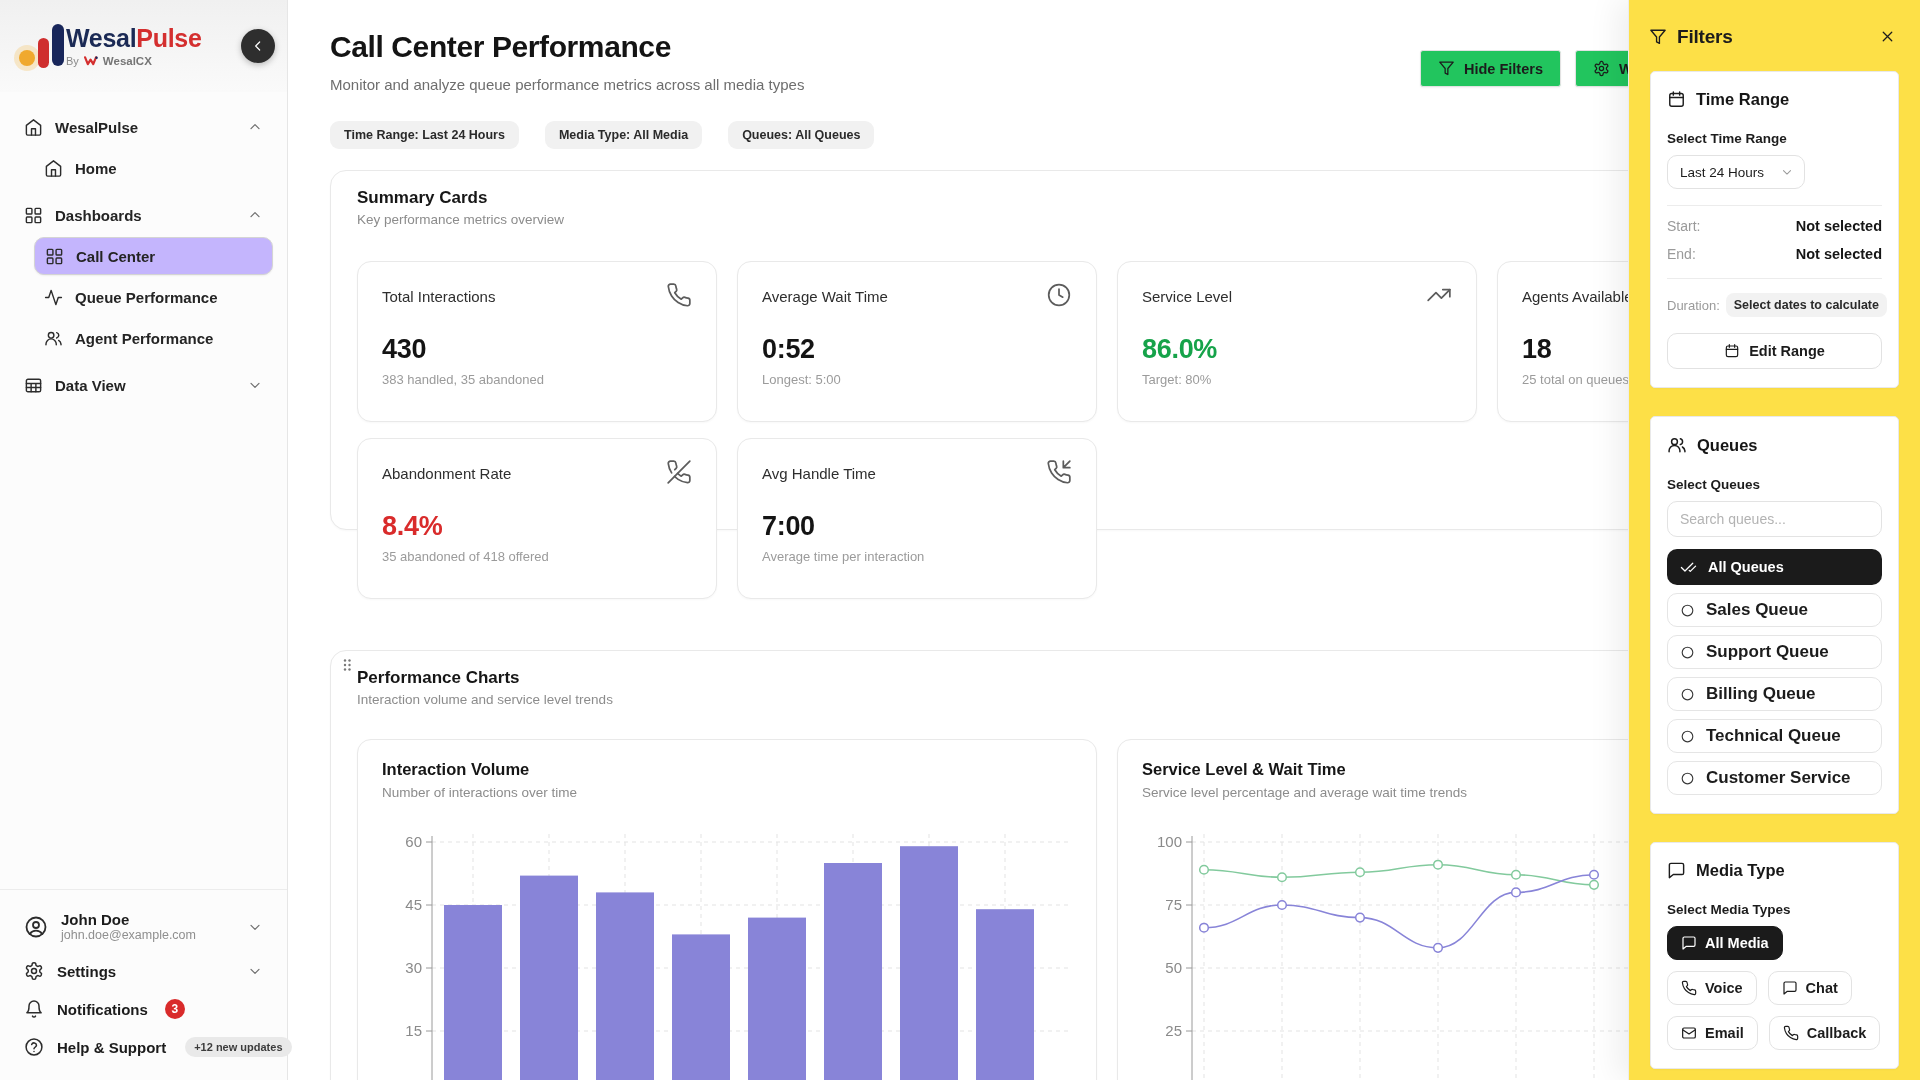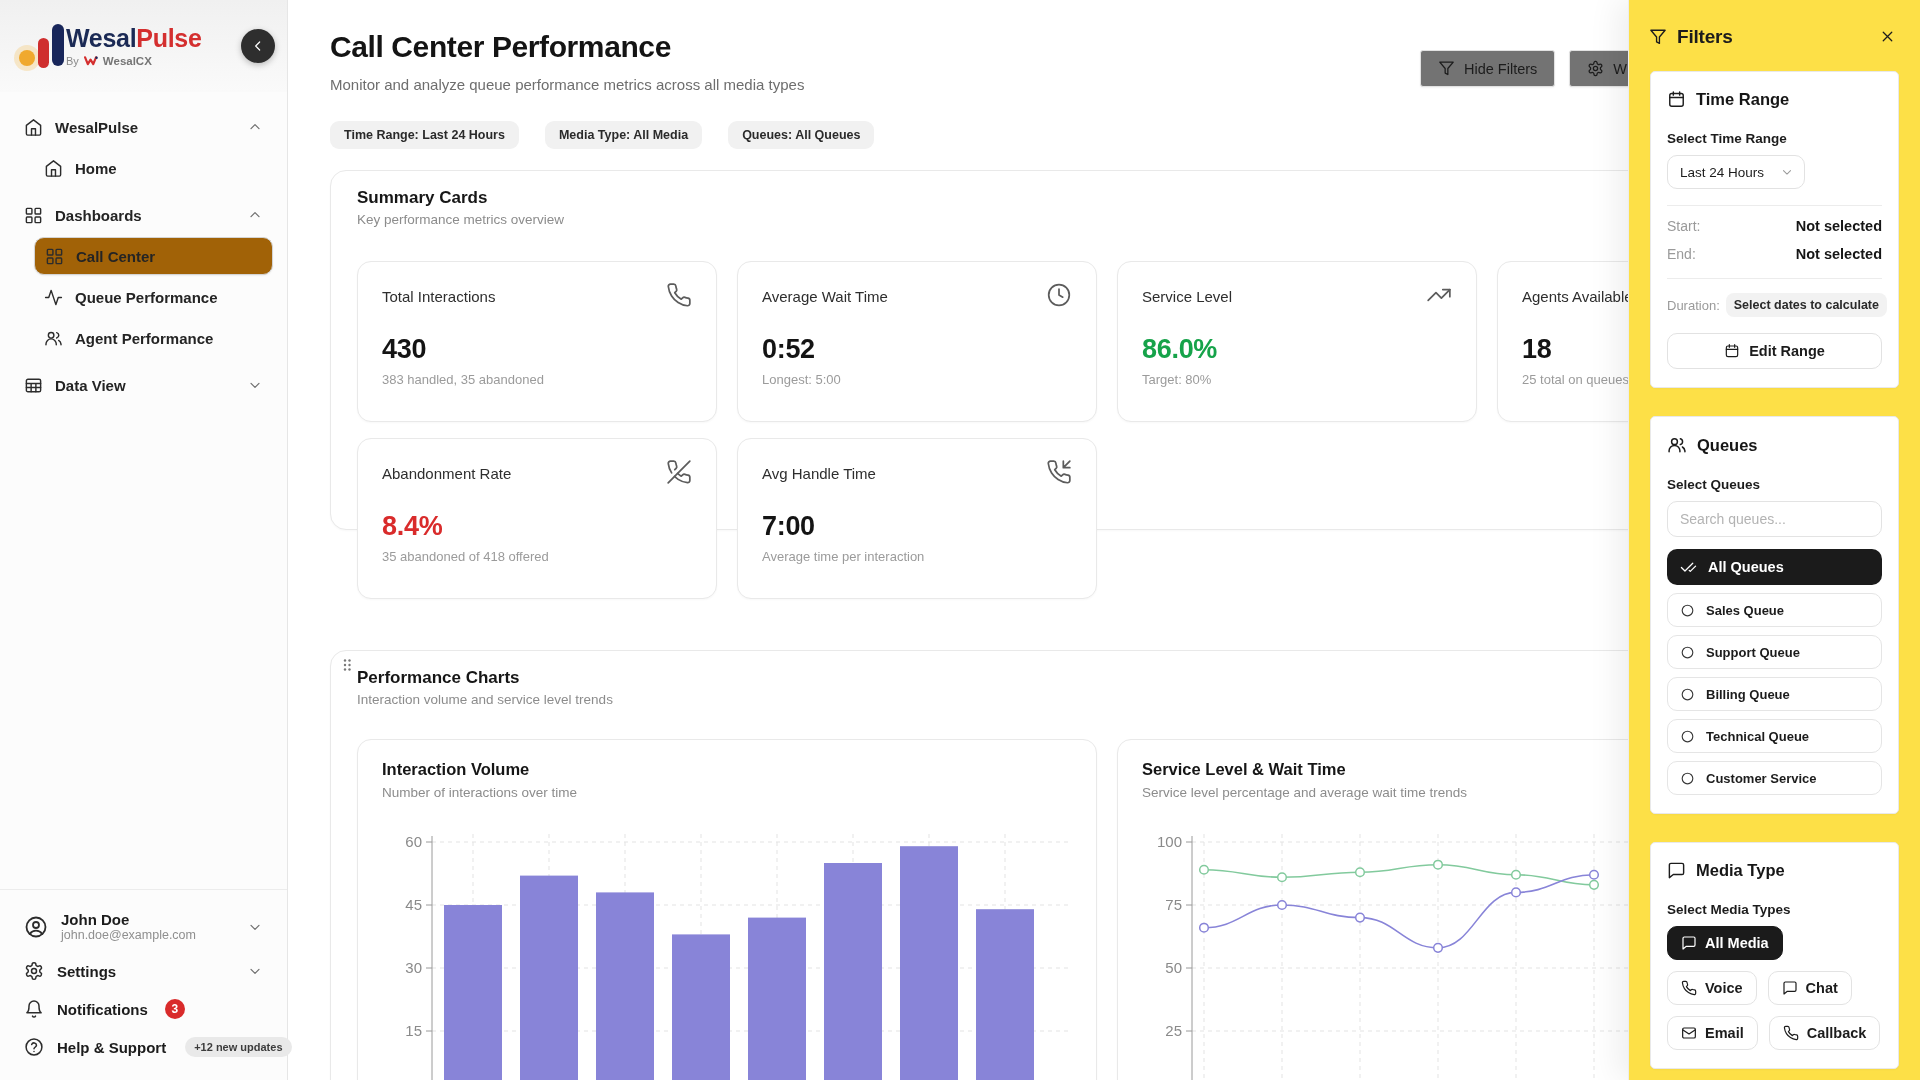"Hide Filters" .pill-btn { background: #737373 -> #22c55e; font-weight: 400 -> 700 }
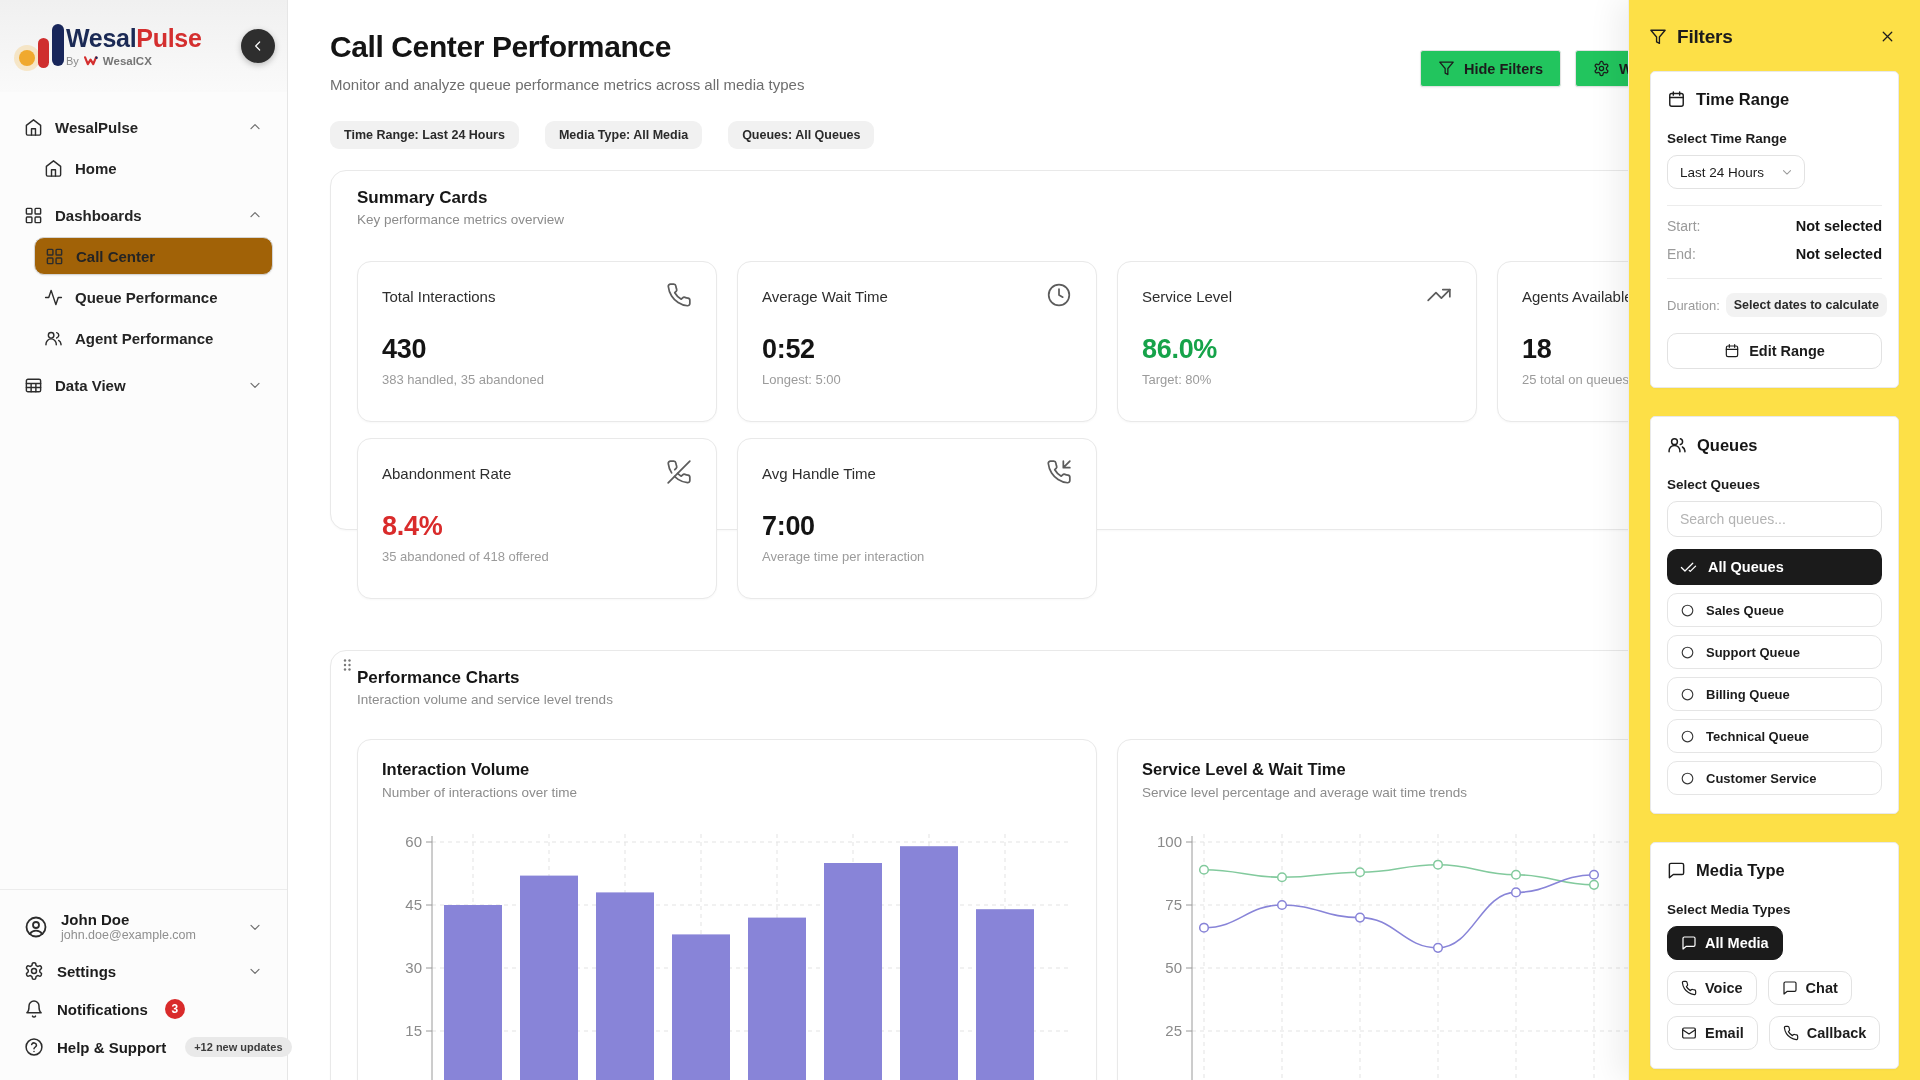"Call Center" .nav-item.active { background: #a16207 -> #c4b5fd }
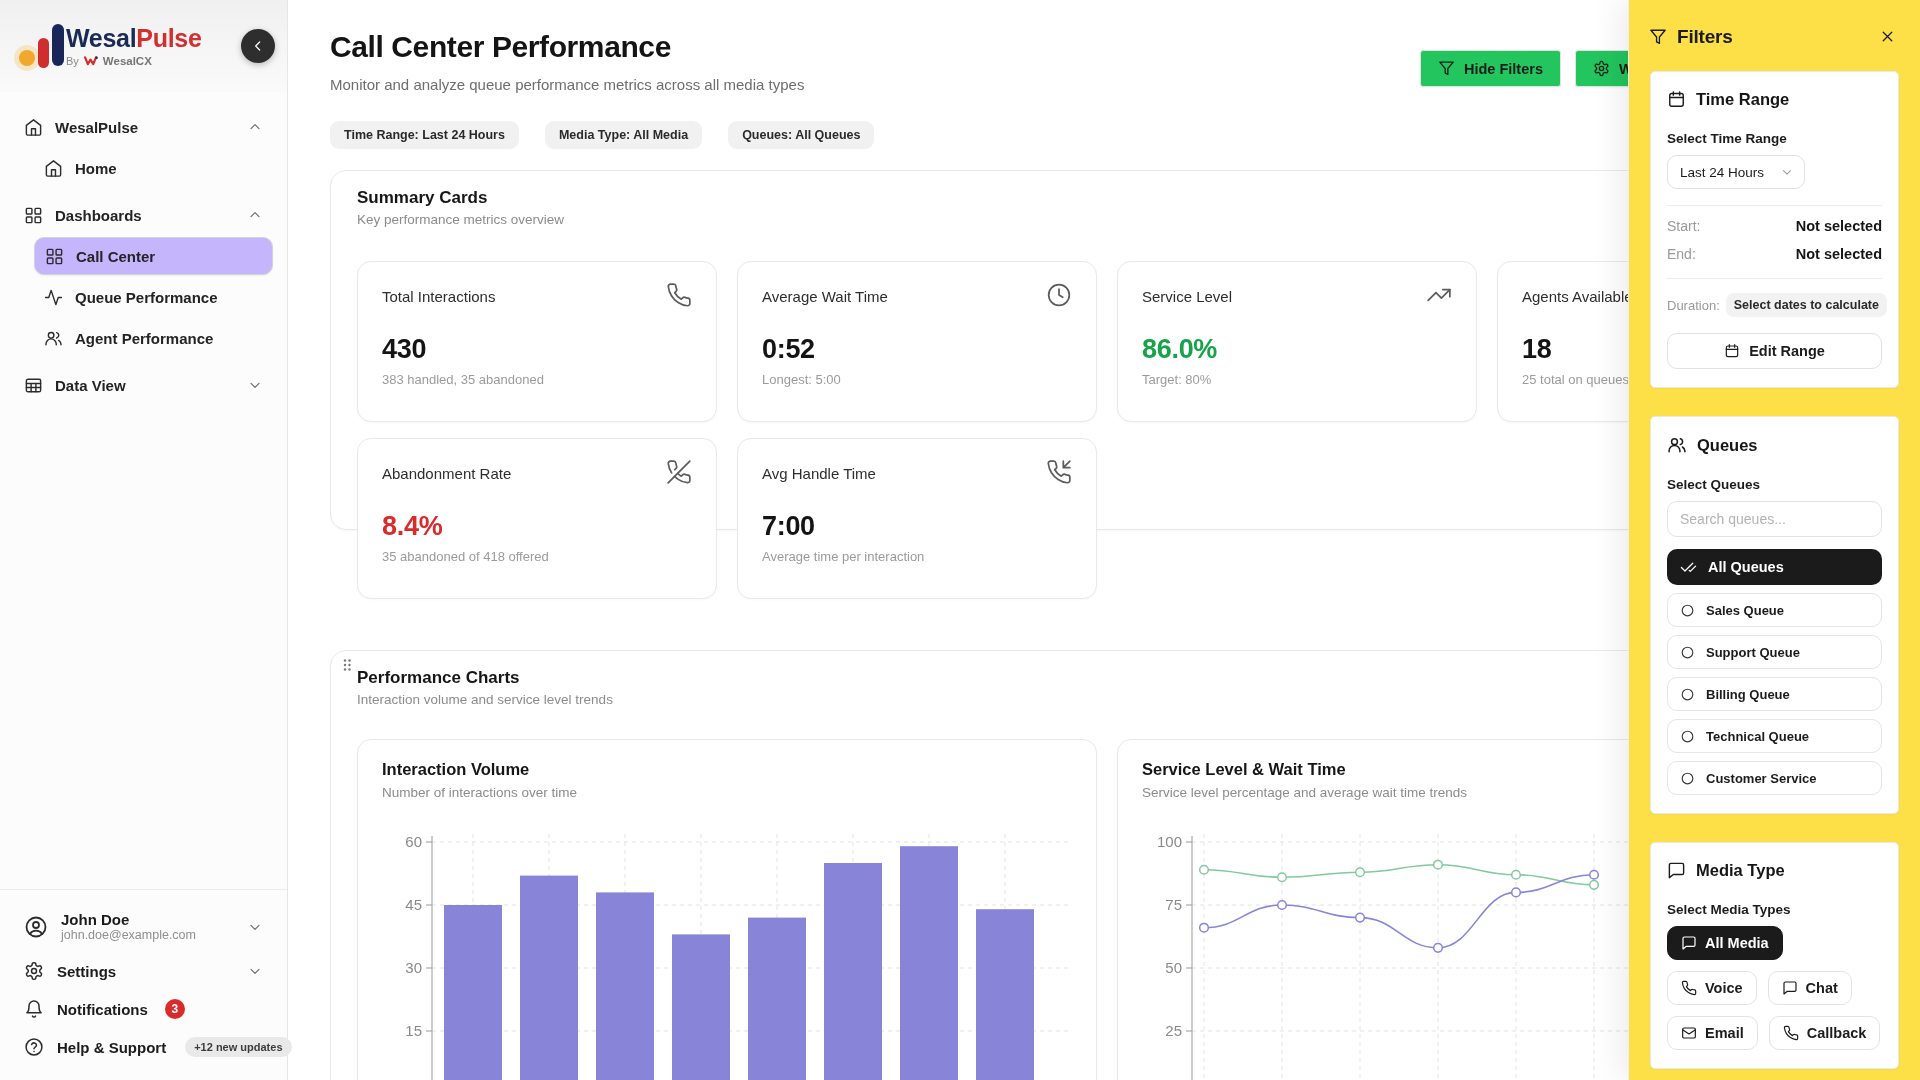"Sales Queue" .q-opt { font-size: 13px -> 17px }
